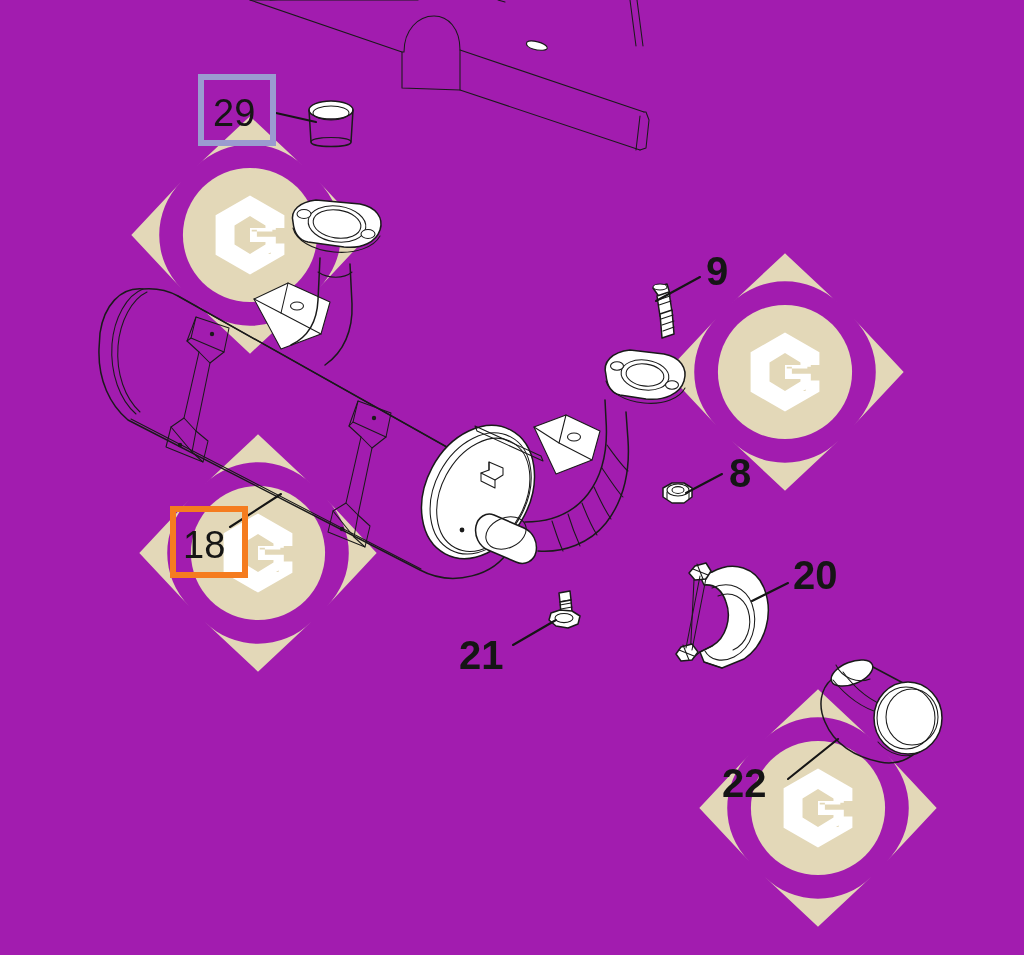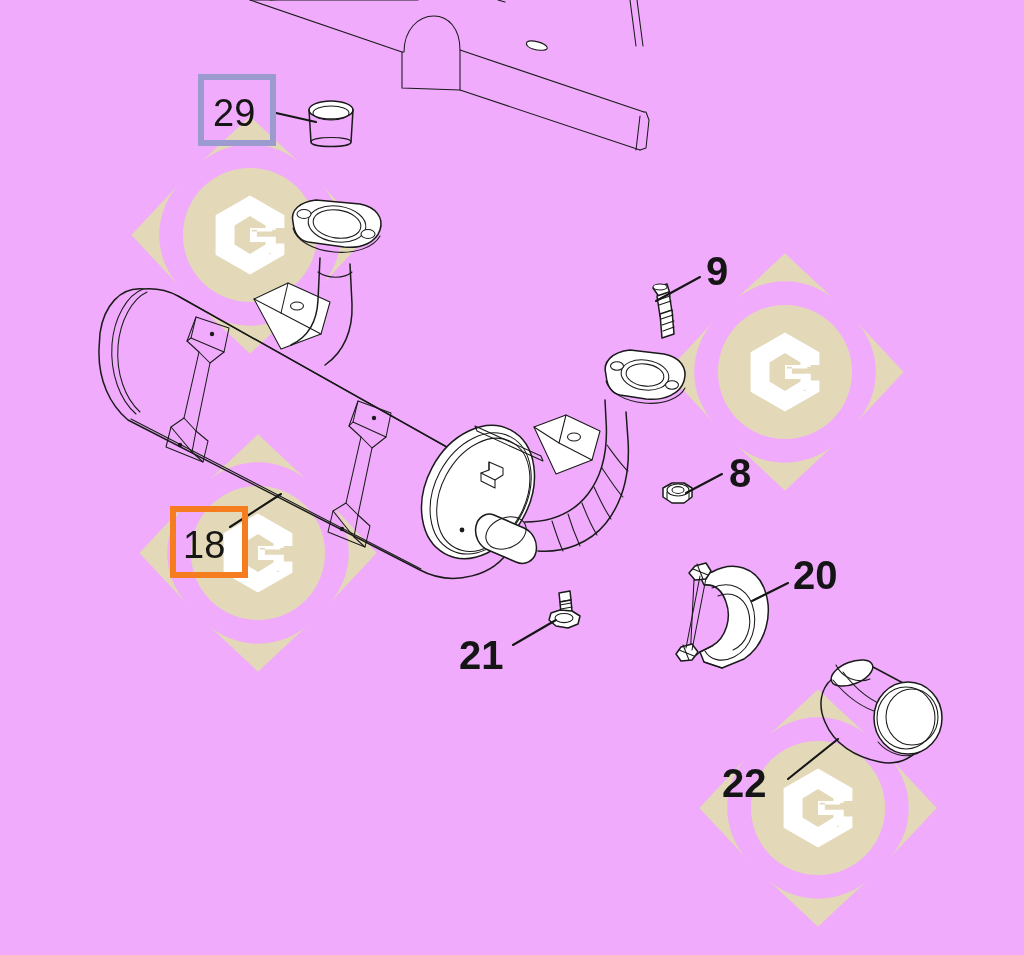"29" #diagram-root { background: #f0abfc -> #a21caf }
